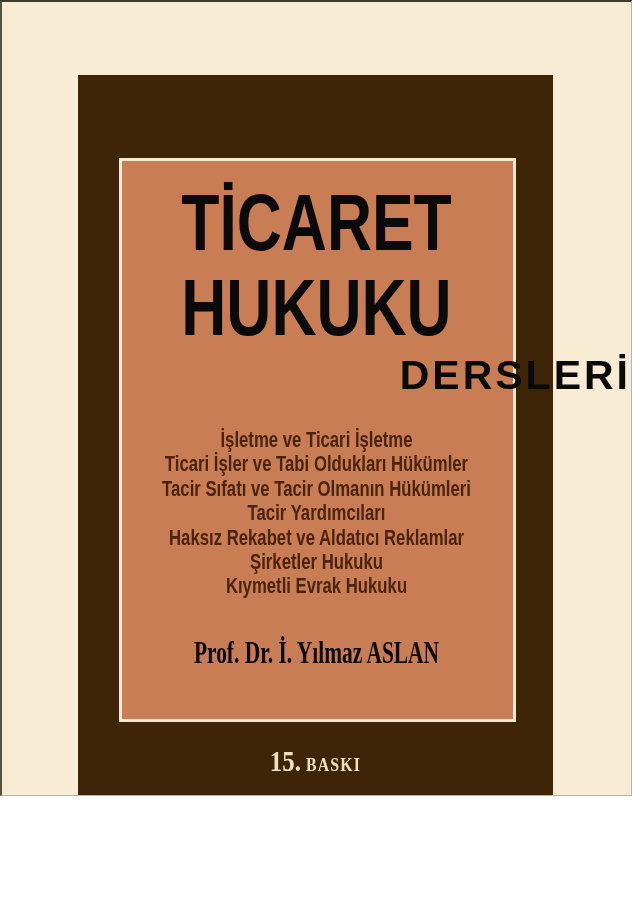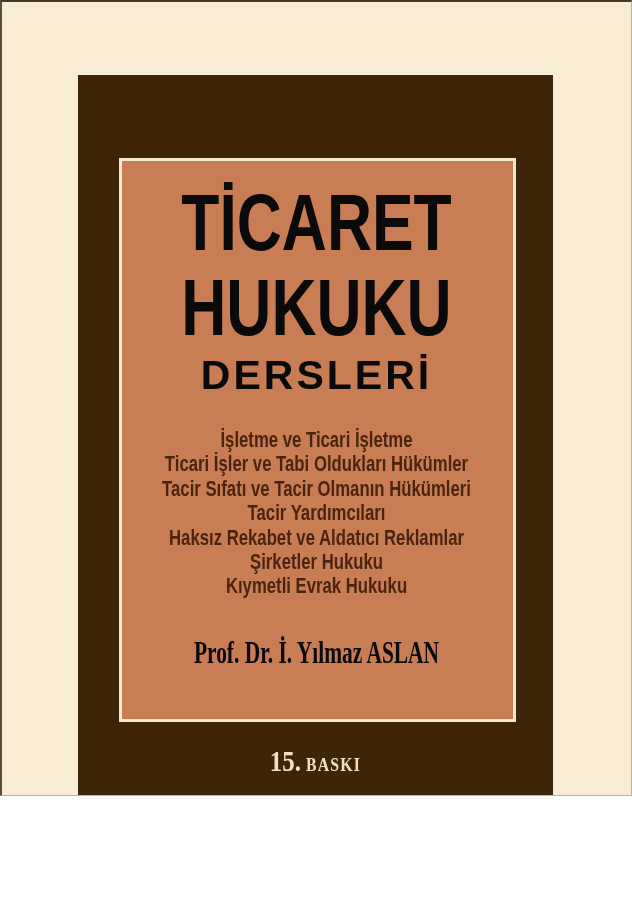"DERSLERİ" .title-3 { text-align: none -> right }
